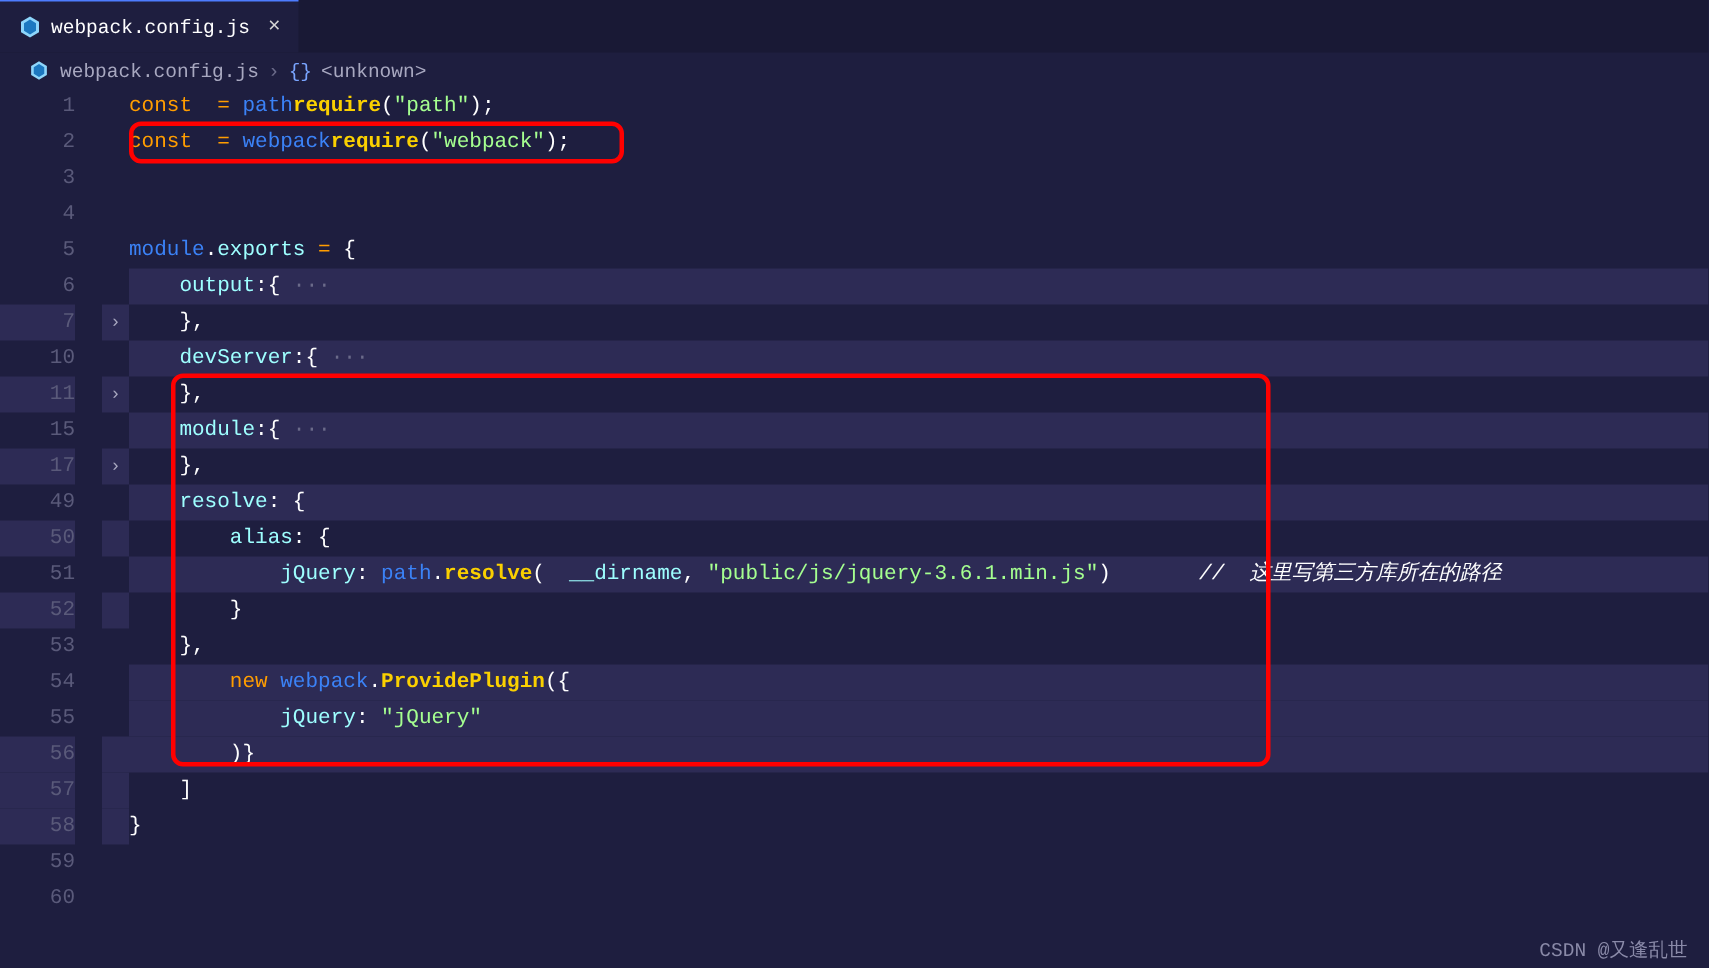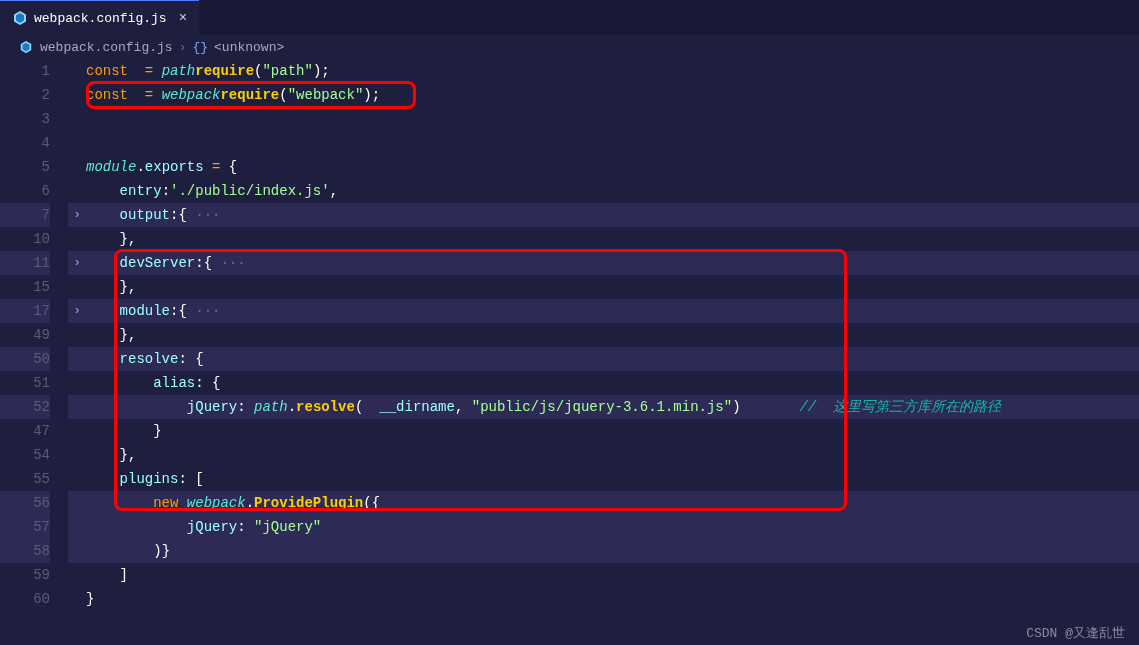"path" .var { color: #5eead4 -> #3b82f6; font-style: italic -> none }
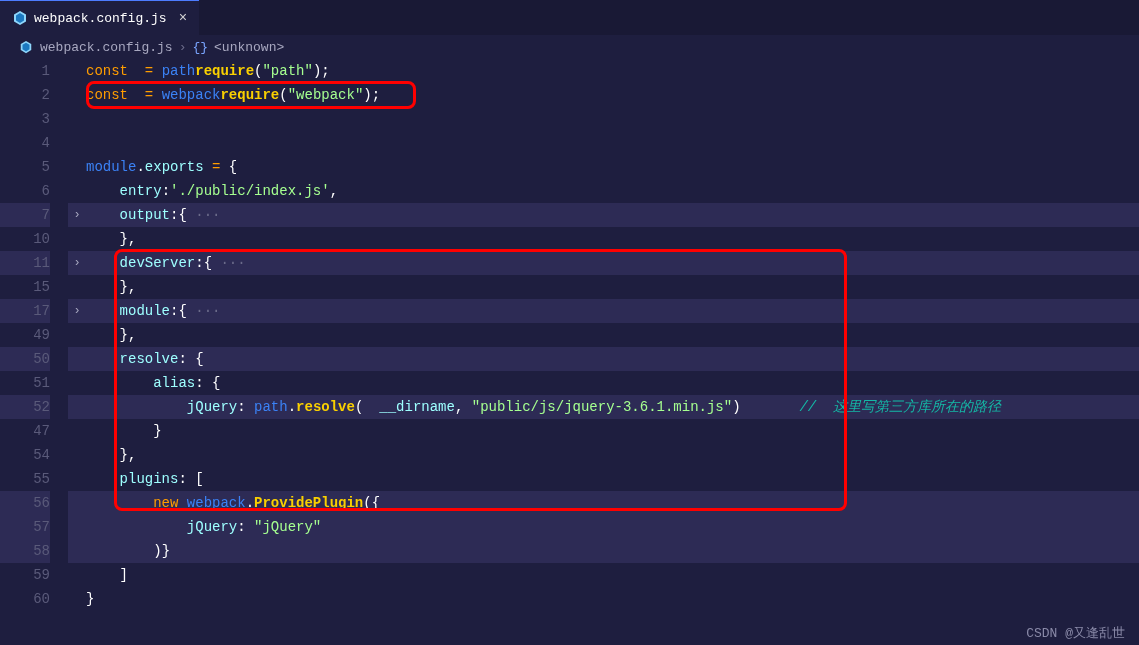"entry:'./public/index.js'," div.line { html: <div> <span>entry</span><span>:</span><span>'./public/index.js'</span><span>,</span></div> -> none }
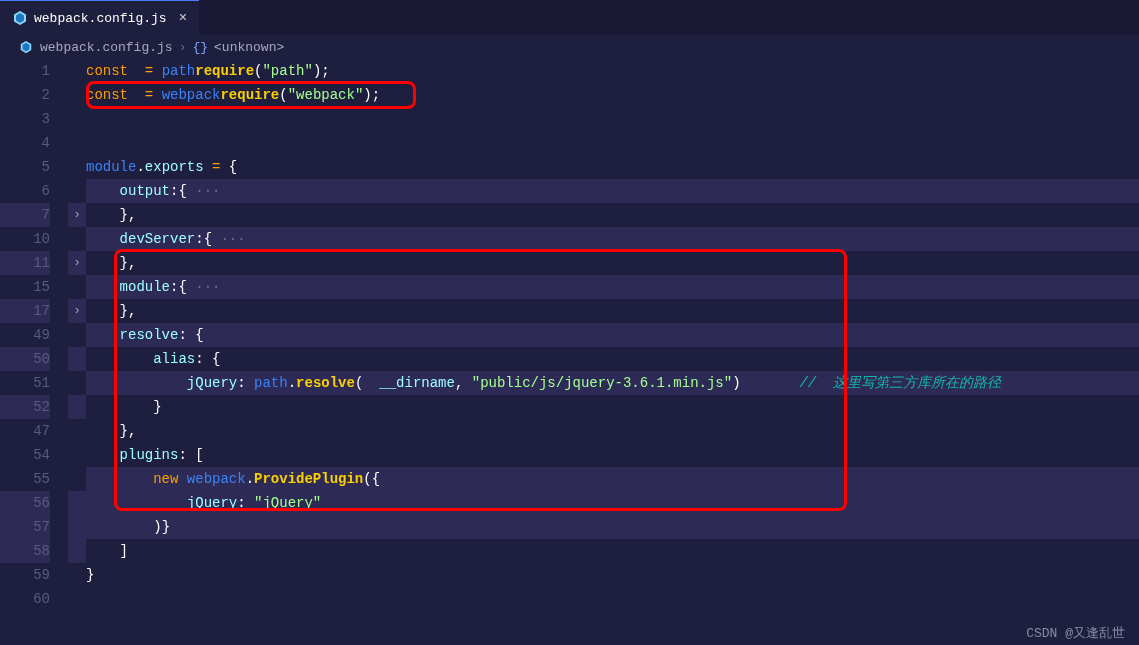"// 这里写第三方库所在的路径" .cmt { color: #14b8a6 -> #ffffff }
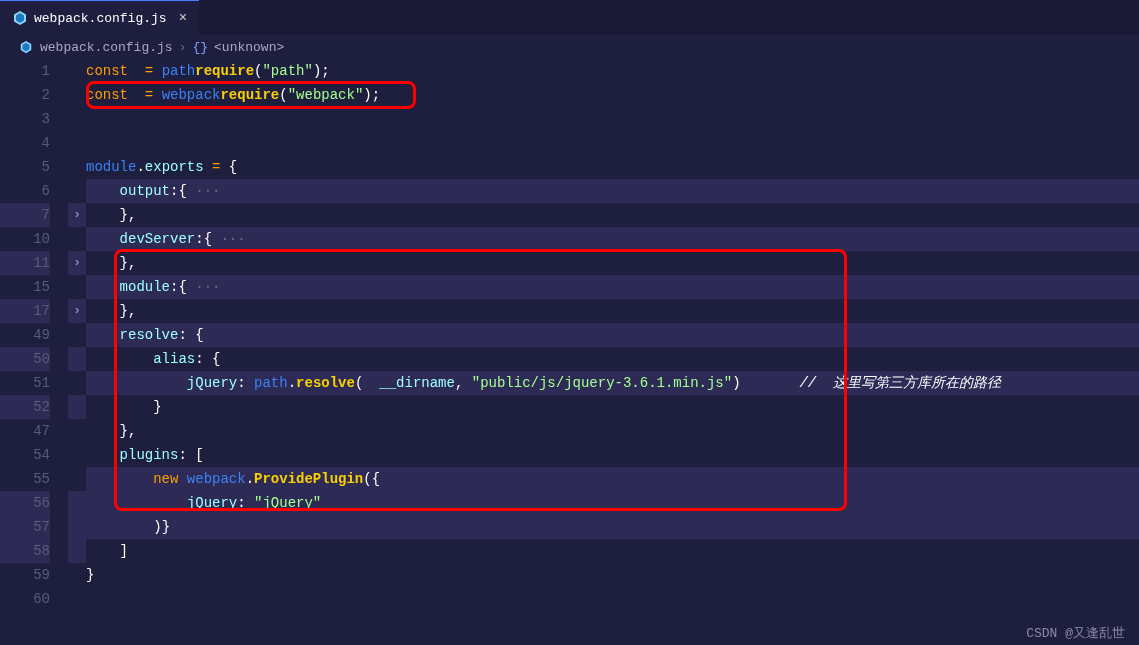"47" span.ln { text: 47 -> 53 }
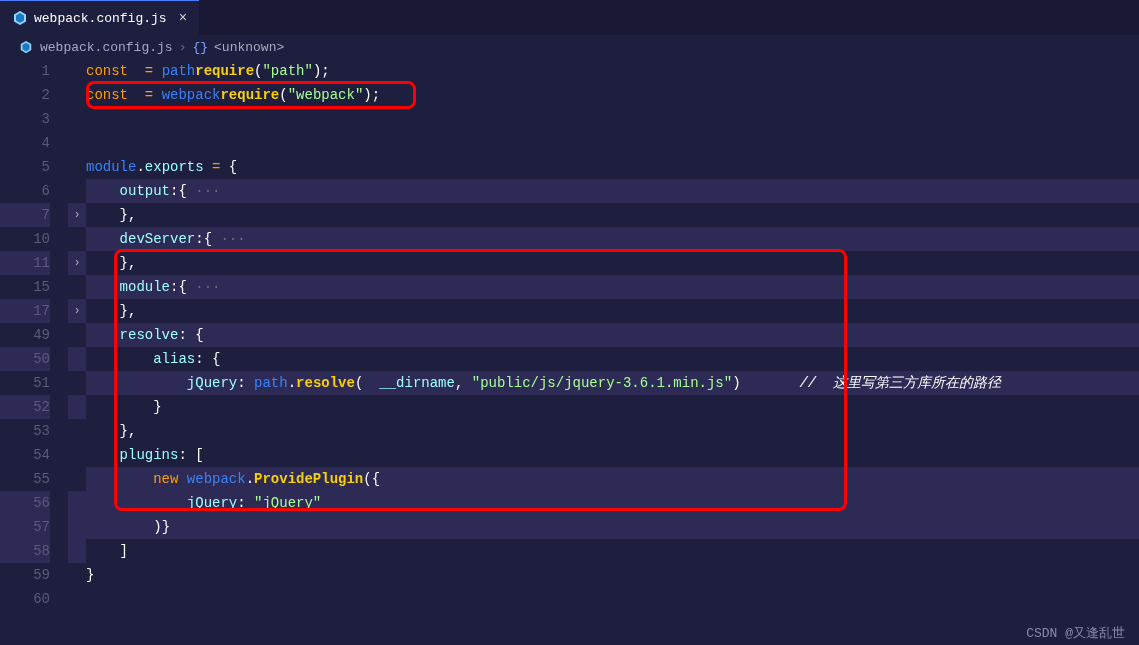"plugins: [" div.line { html: <div> <span>plugins</span><span>: </span><span>[</span></div> -> none }
